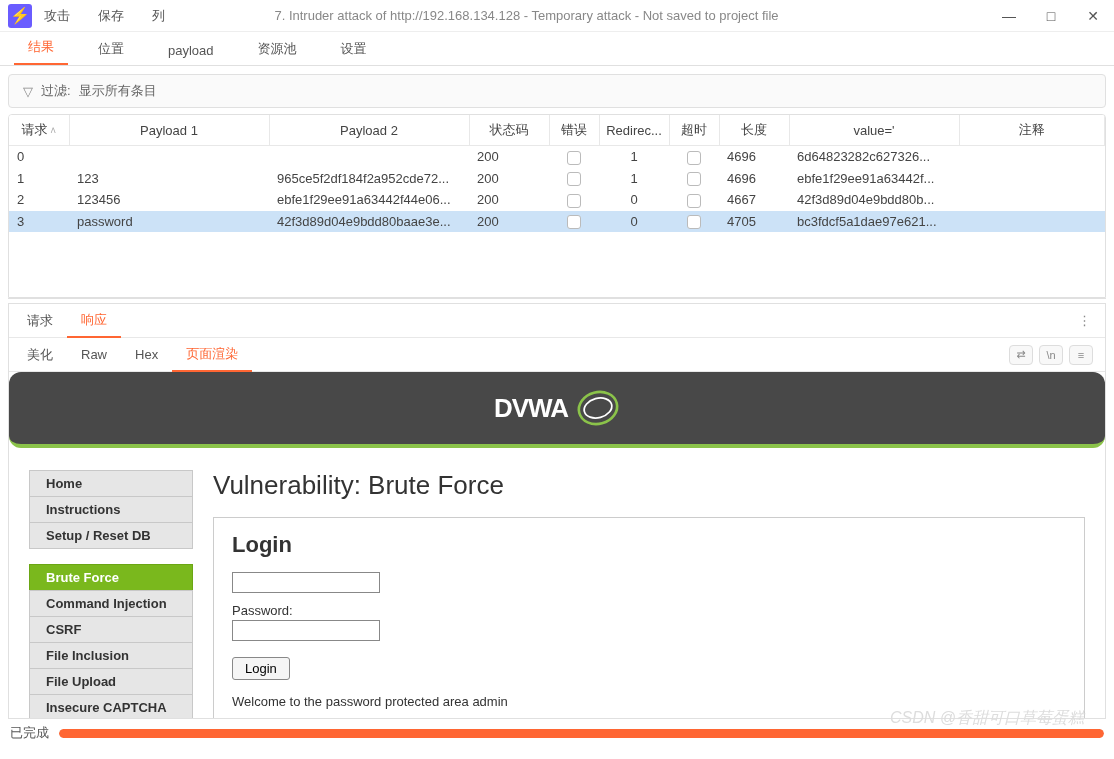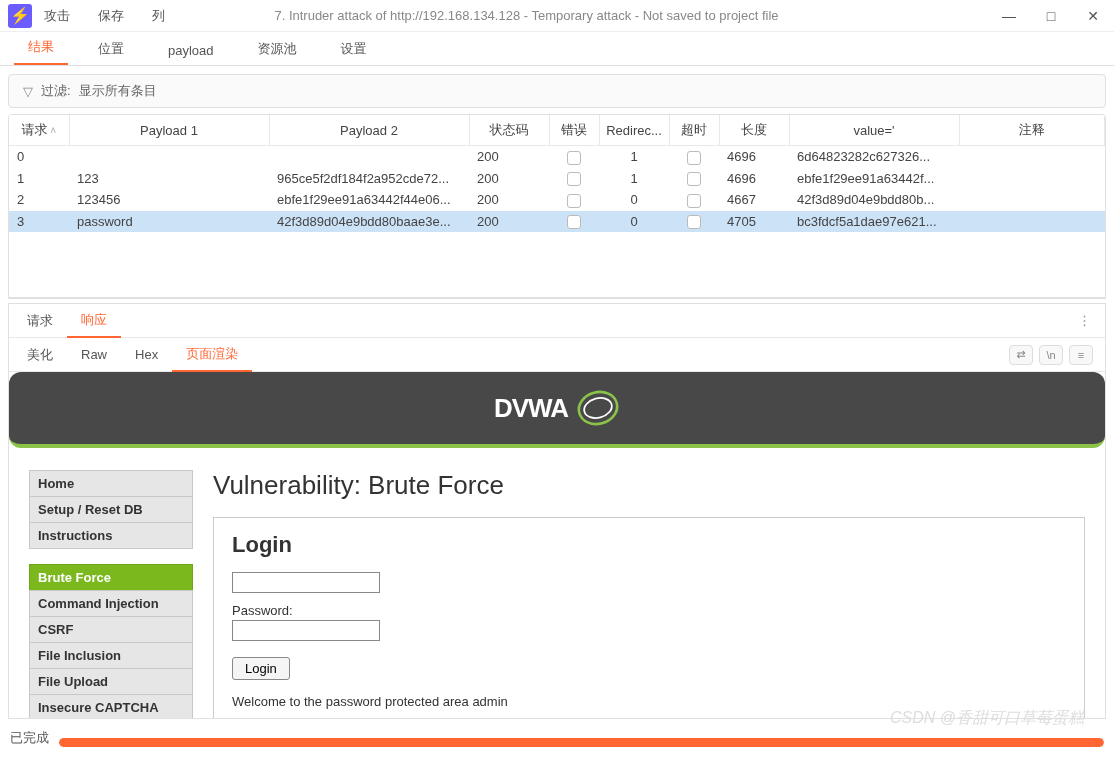"Home" .side-item { padding: 5px 8px -> 5px 16px }
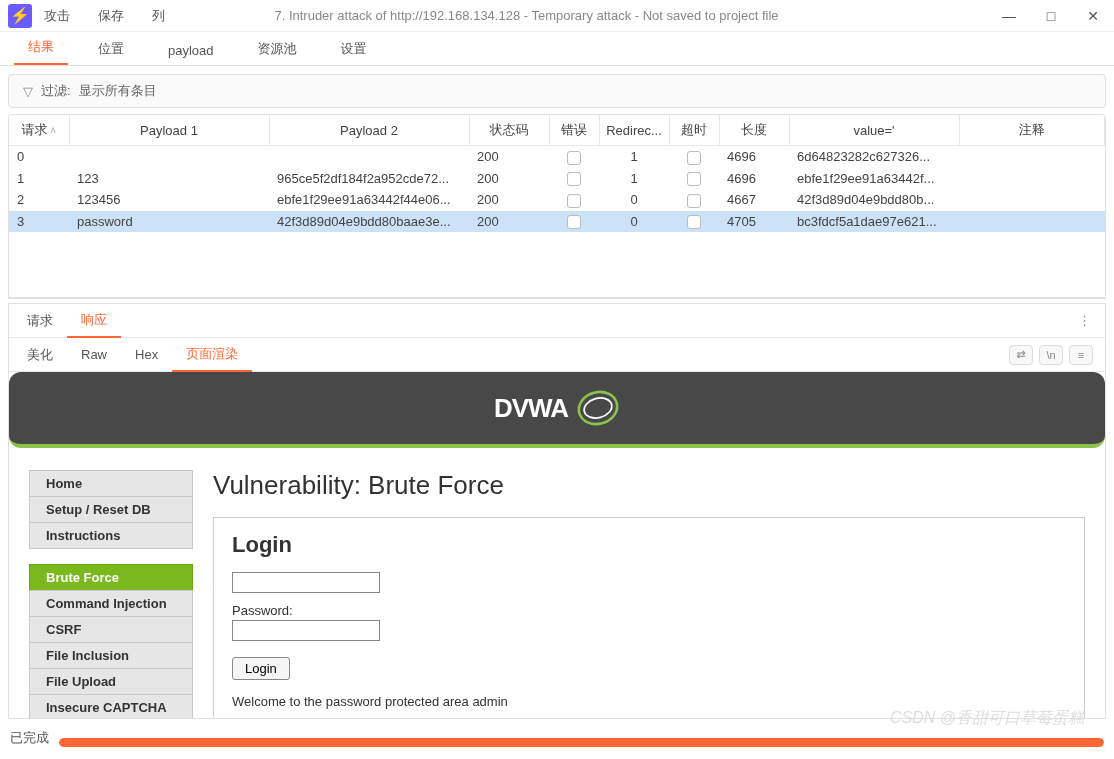"Setup / Reset DB" div.side-item { order: before "Instructions" -> after "Instructions" }
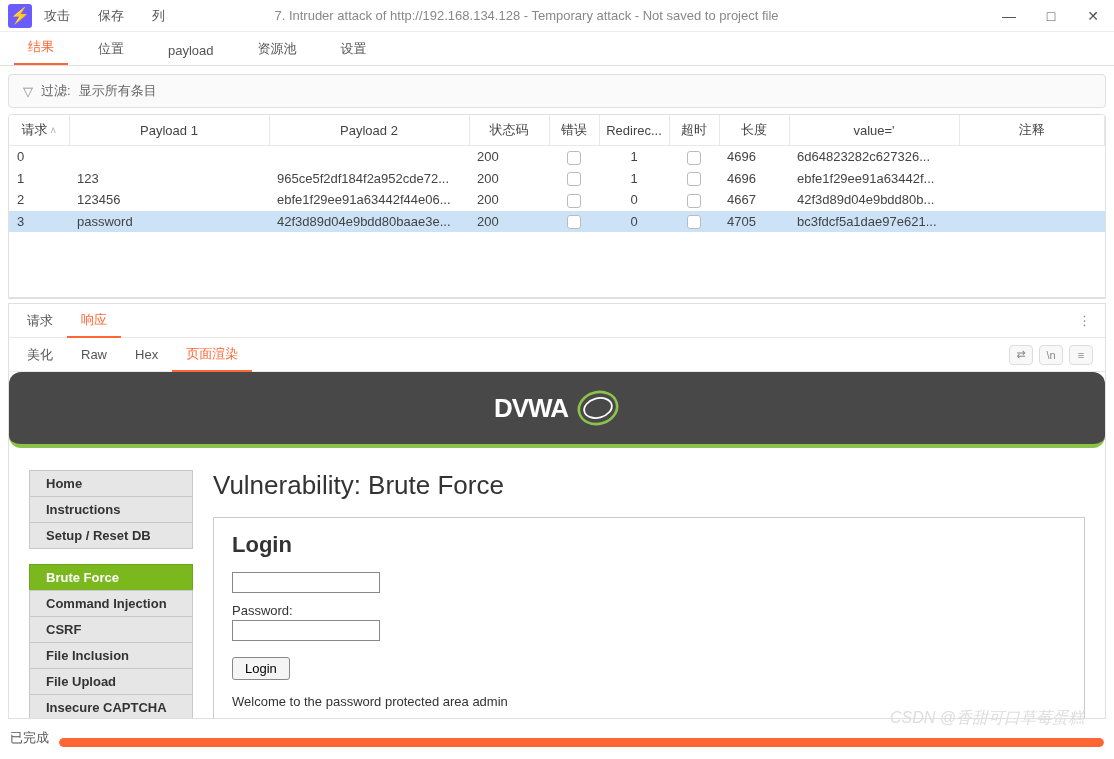"已完成" .status-bar { align-items: flex-end -> center }
